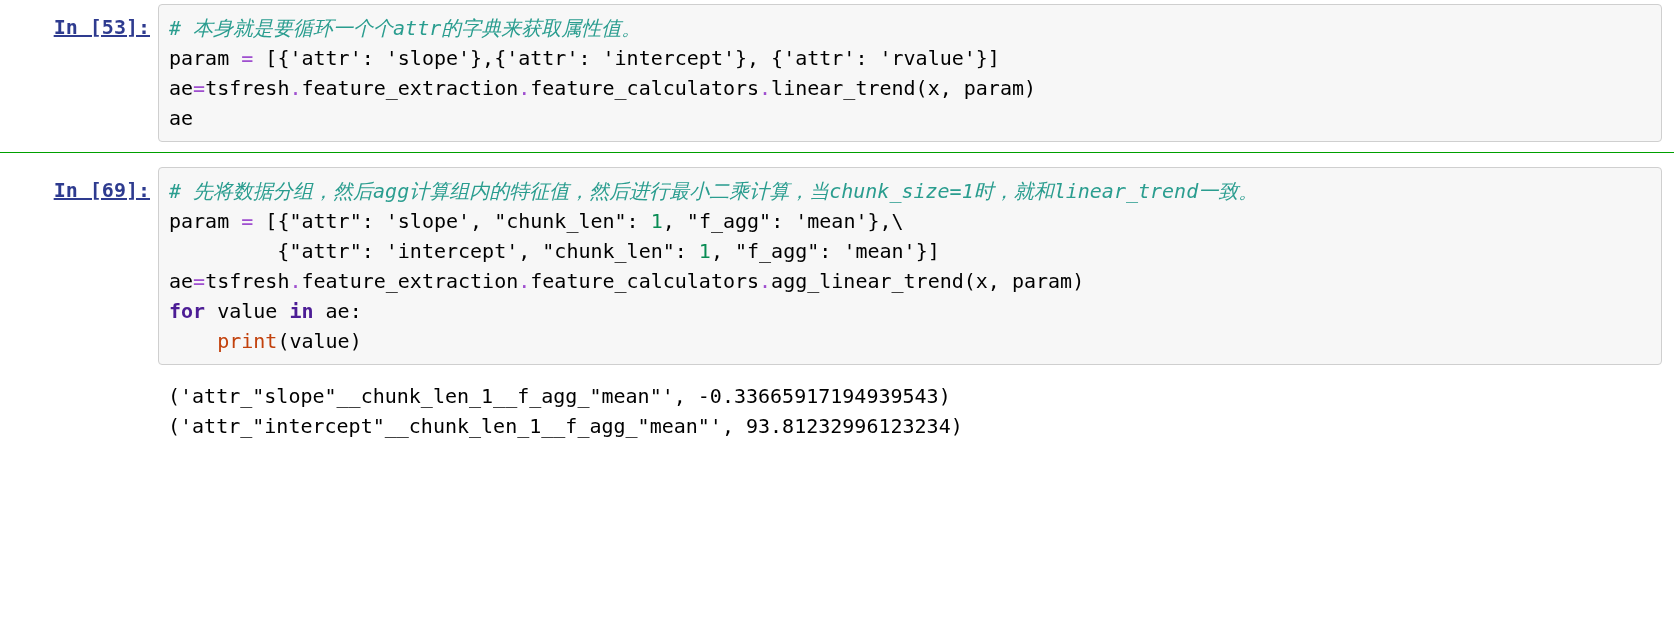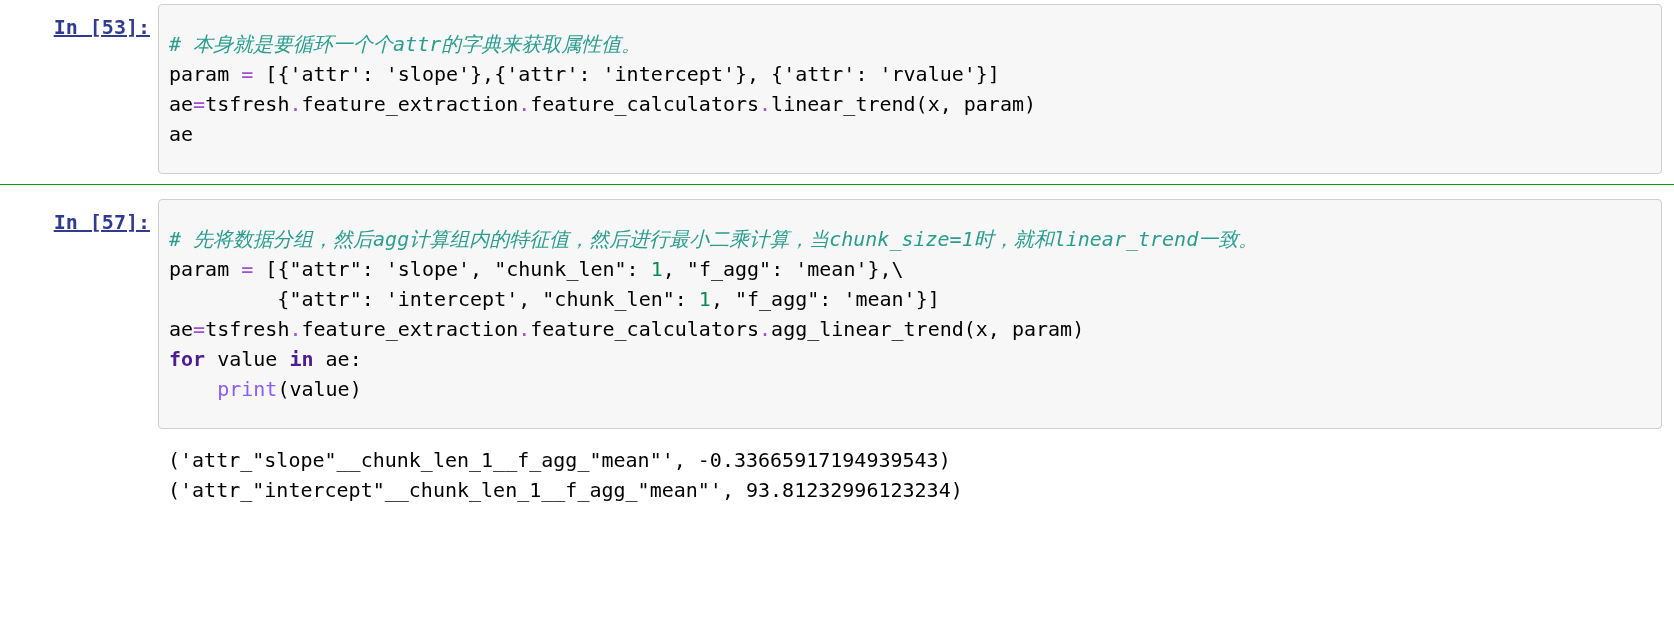"# 本身就是要循环一个个attr的字典来获取属性值。" .input-area { padding: 24px 10px -> 8px 10px }
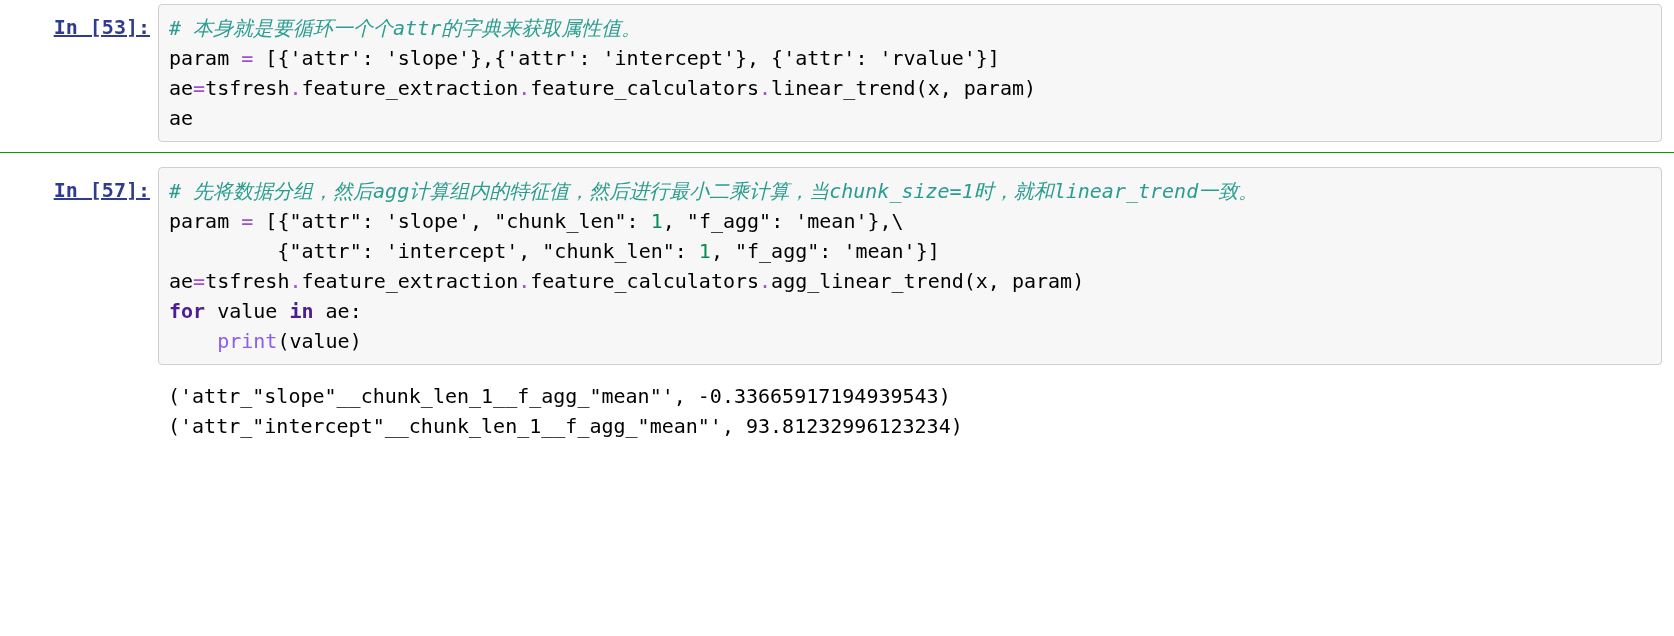"In [57]:" div.prompt { text: 57 -> 69 }
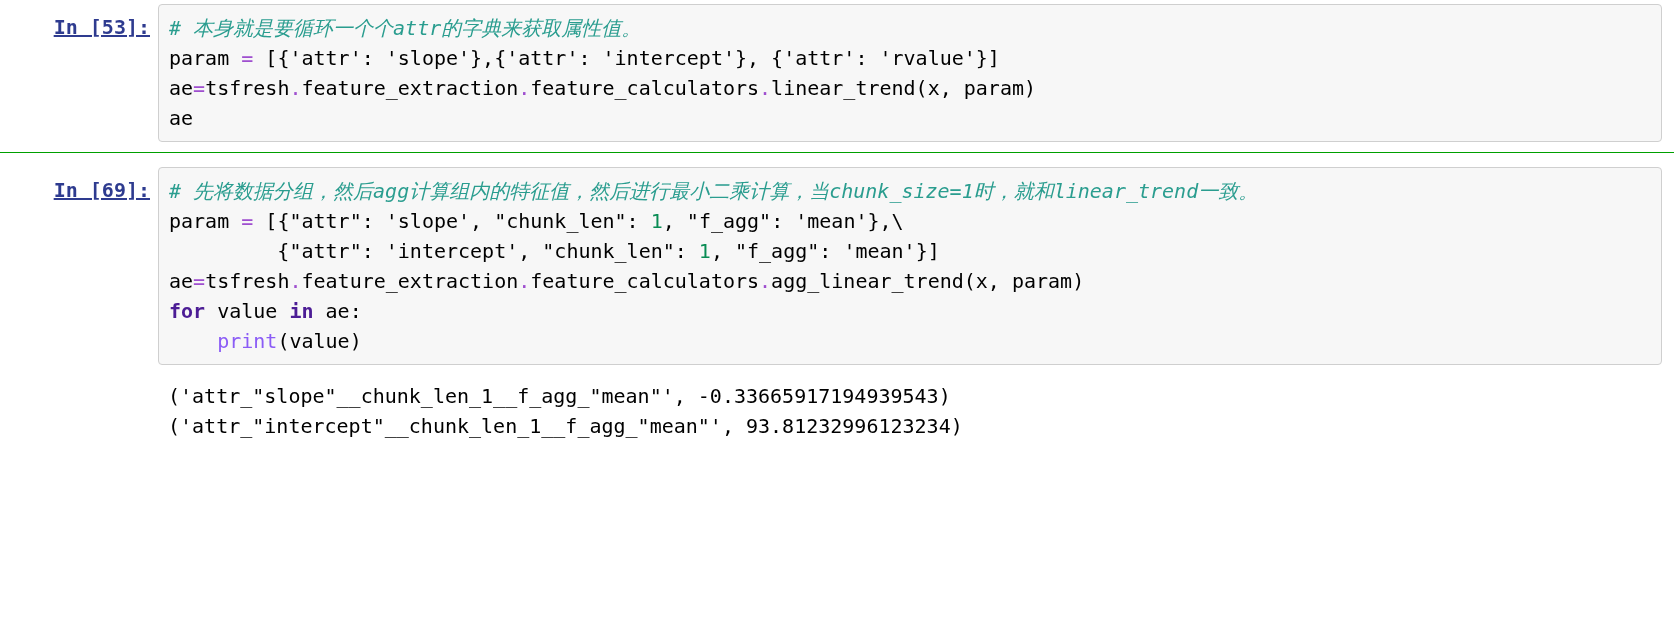"print" .tok-builtin { color: #8b5cf6 -> #c2410c }
